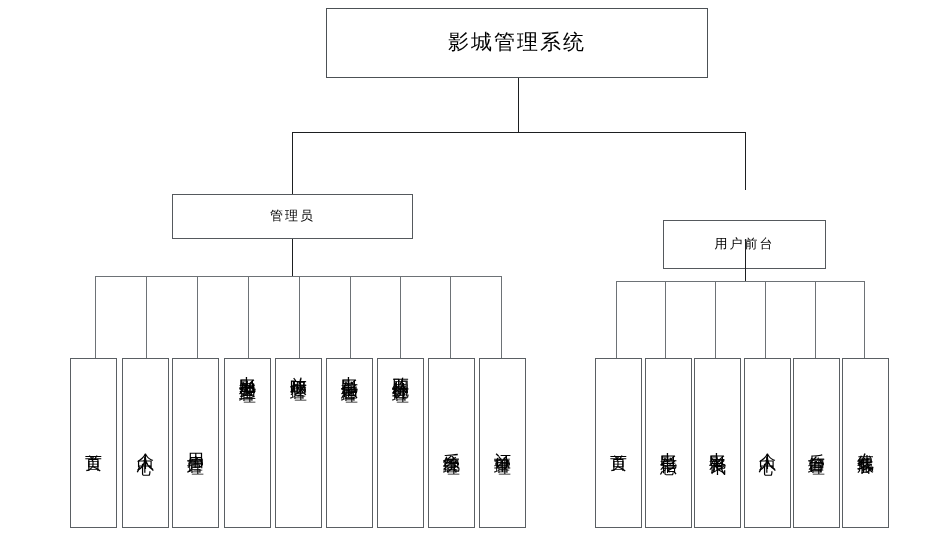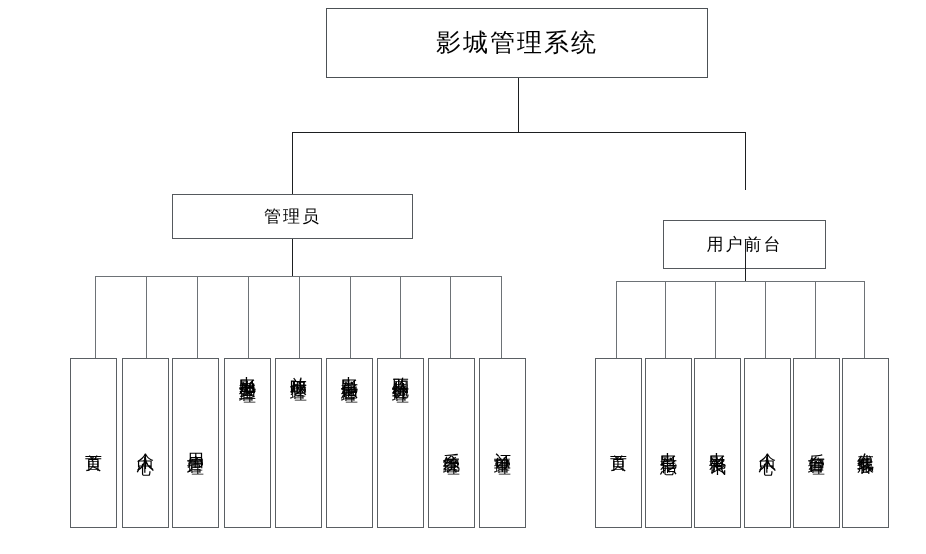"影城管理系统" .node-root .node-label { font-size: 25px -> 21px }
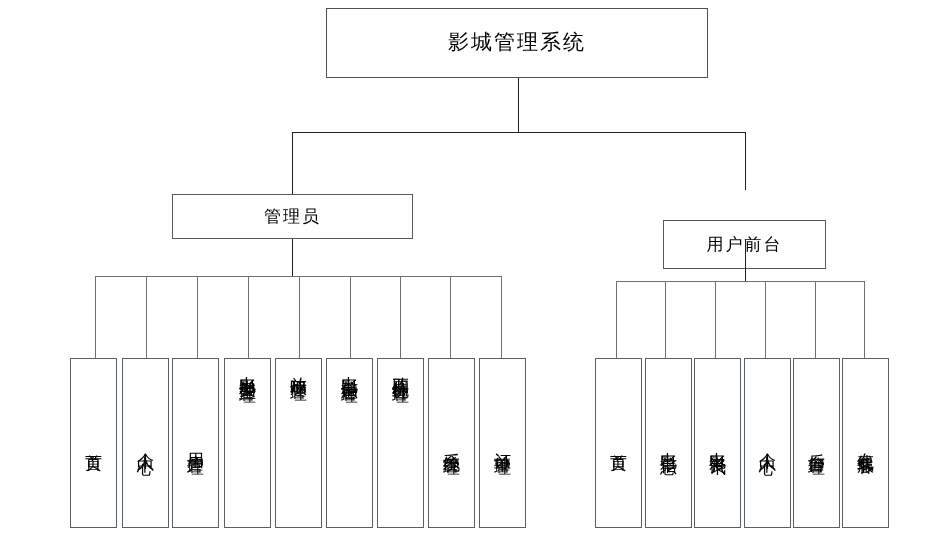"管理员" .node-l2 .node-label { font-size: 17px -> 13px }
